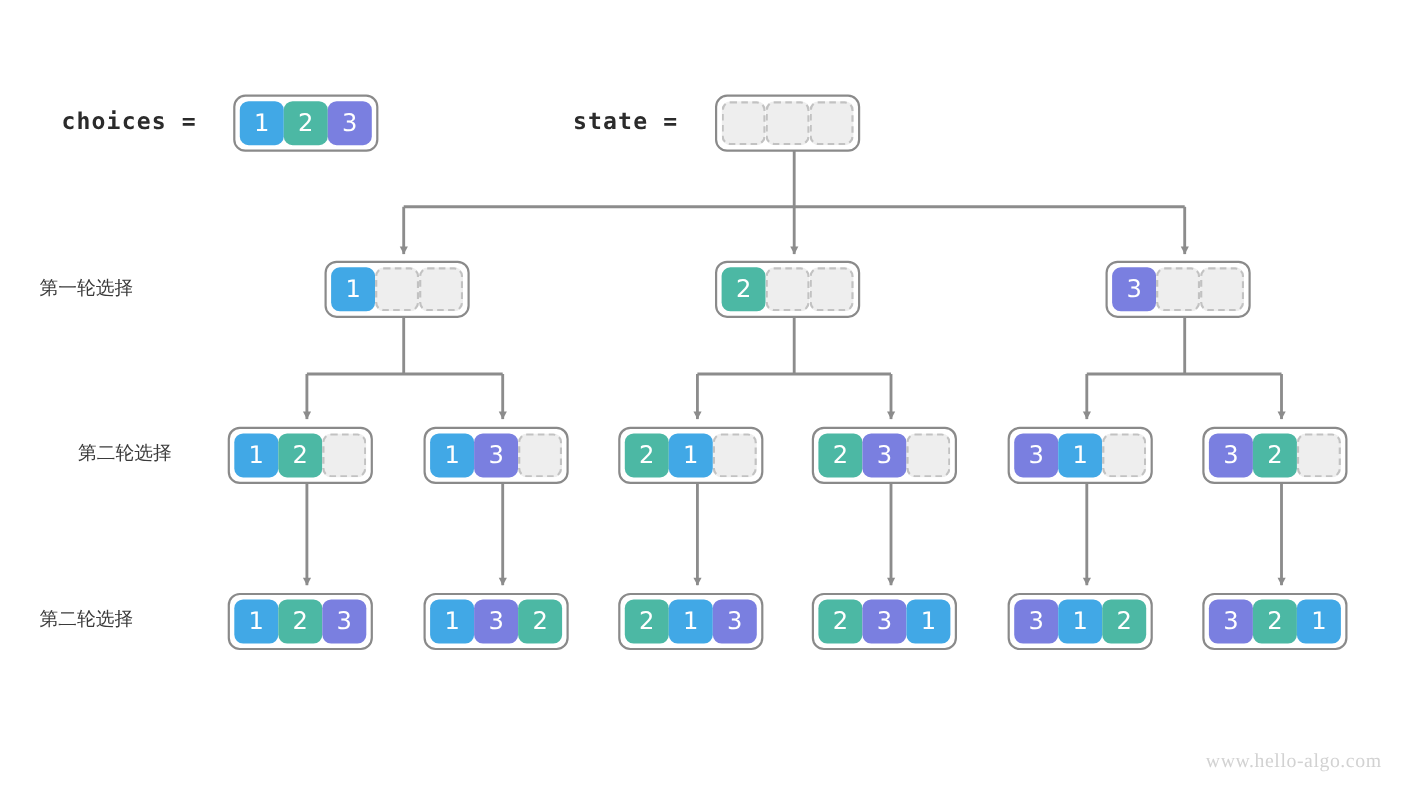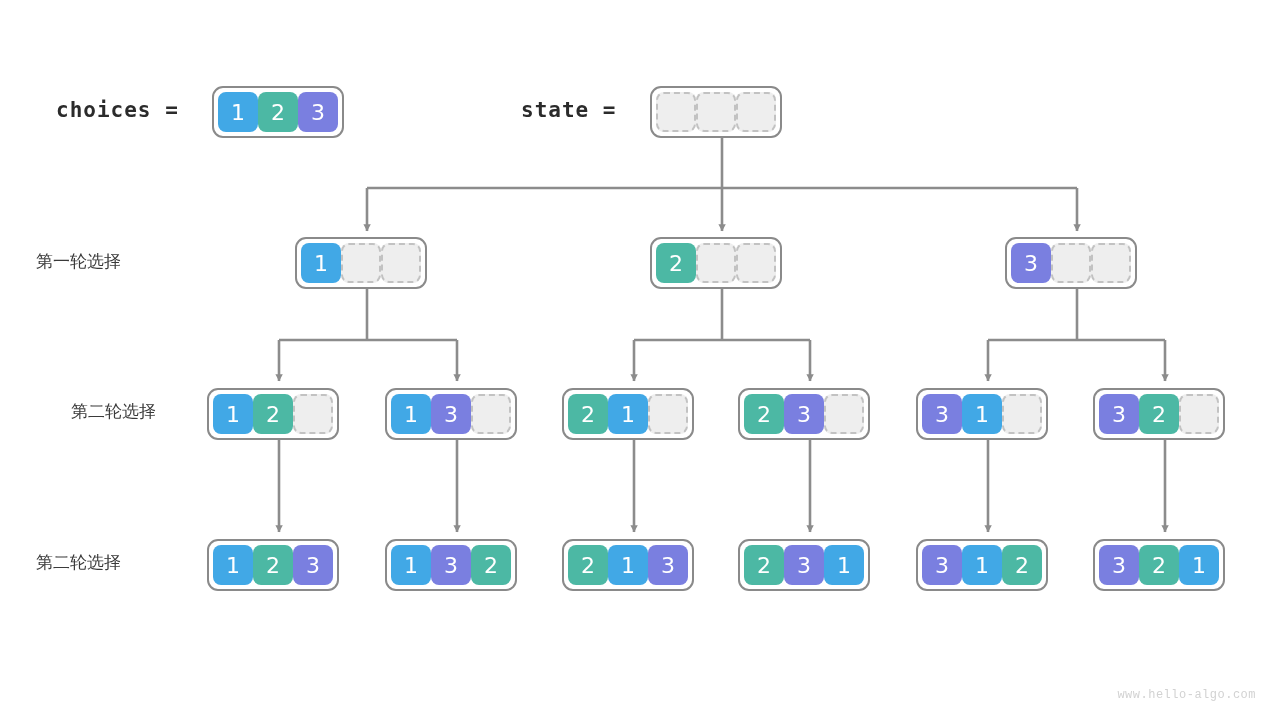"www.hello-algo.com" .watermark { font-family: Liberation Mono, monospace -> Liberation Serif, serif; font-size: 12px -> 18px }
